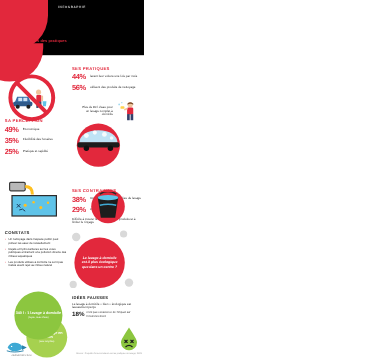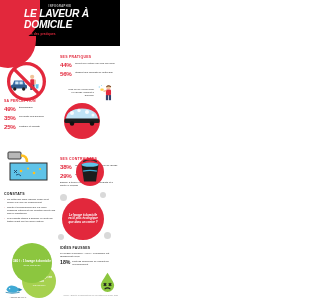"LE LAVEUR À DOMICILE" div.title { html: <div>LE LAVEUR À DOMICILE</div> -> none }
